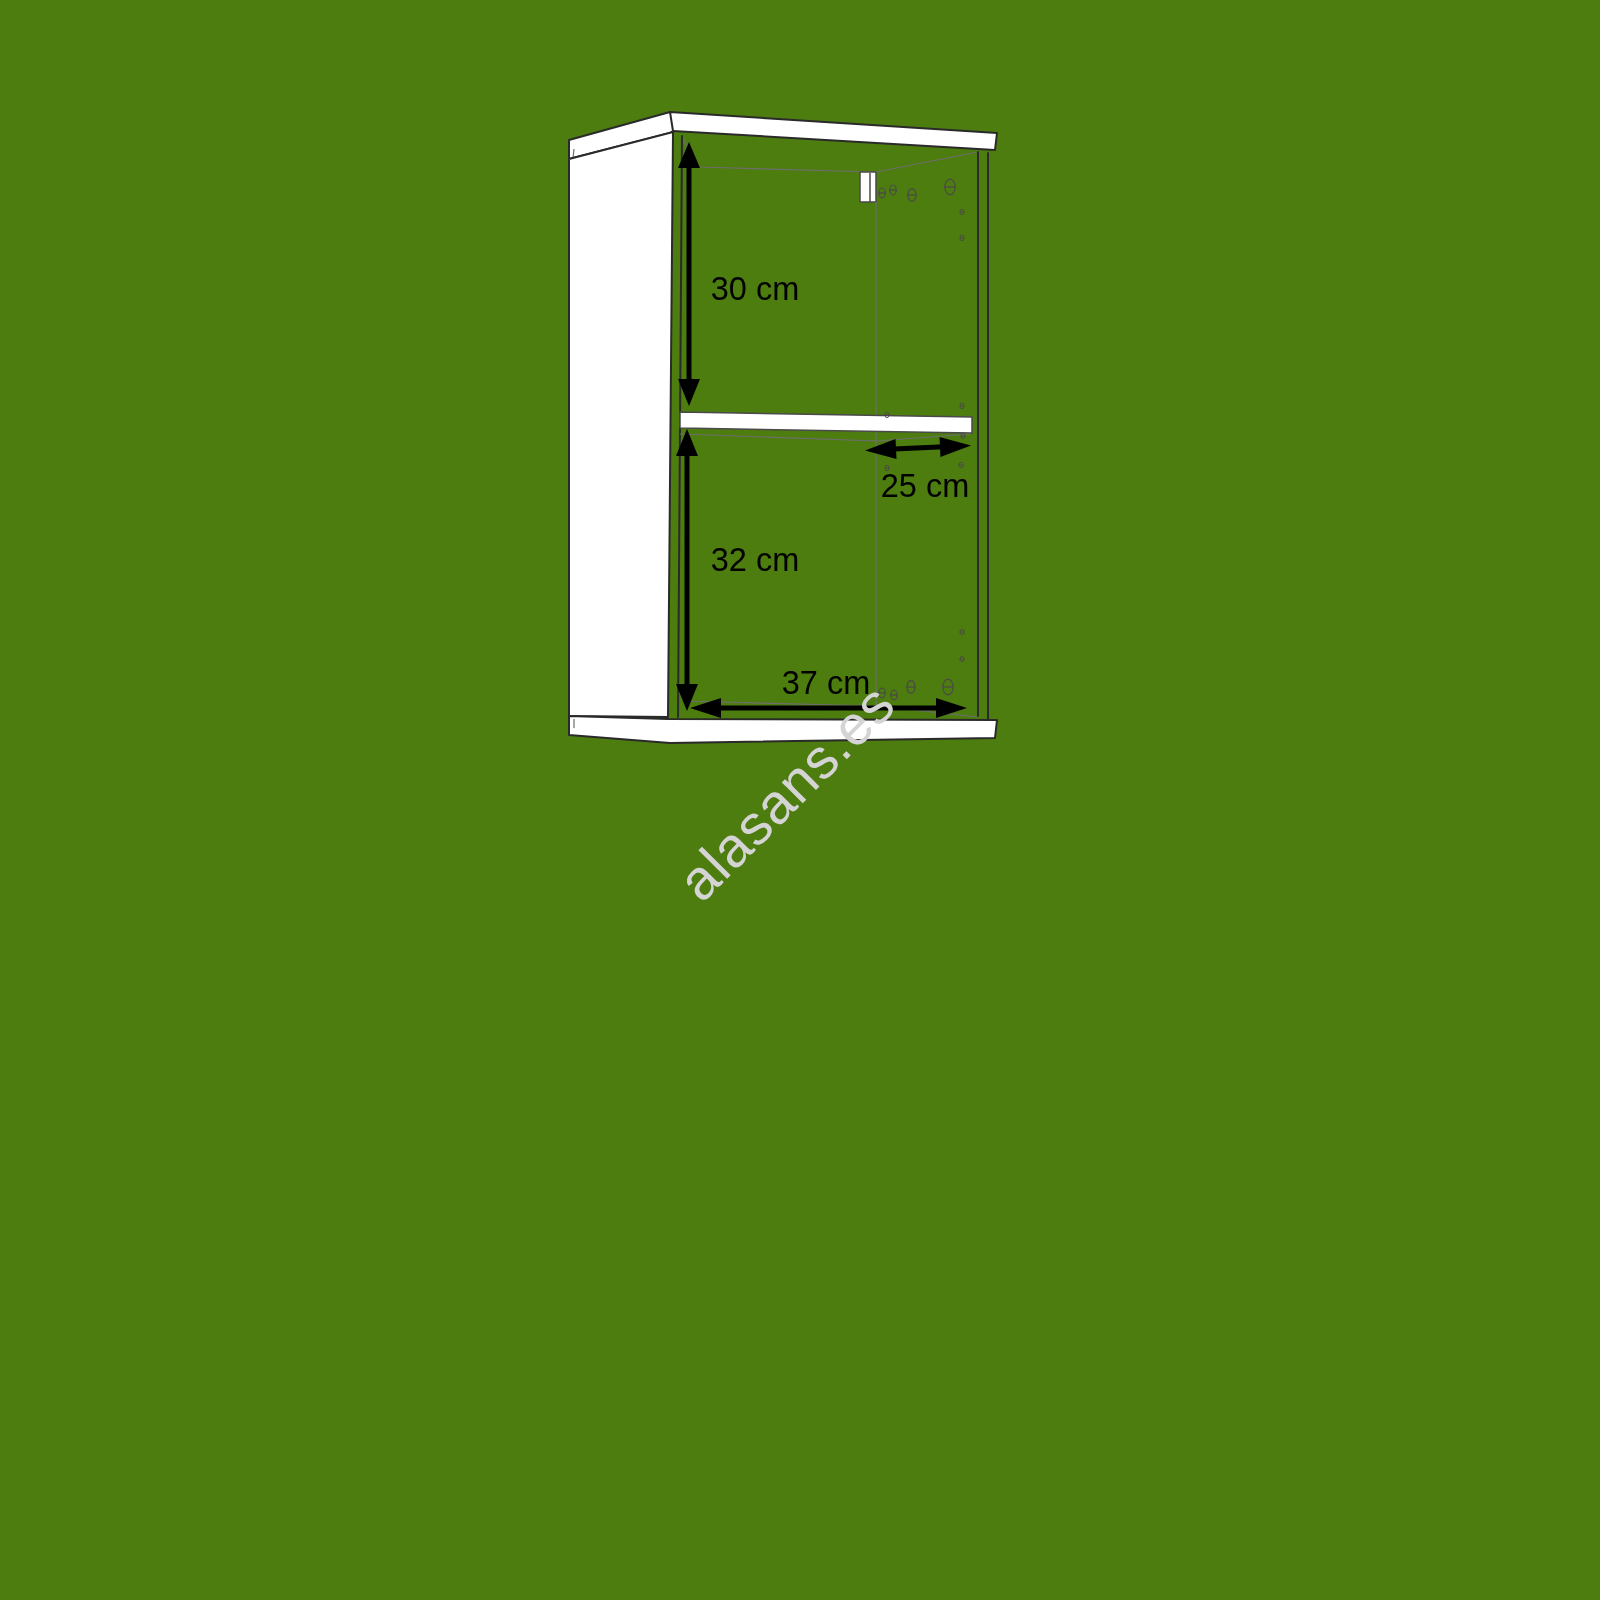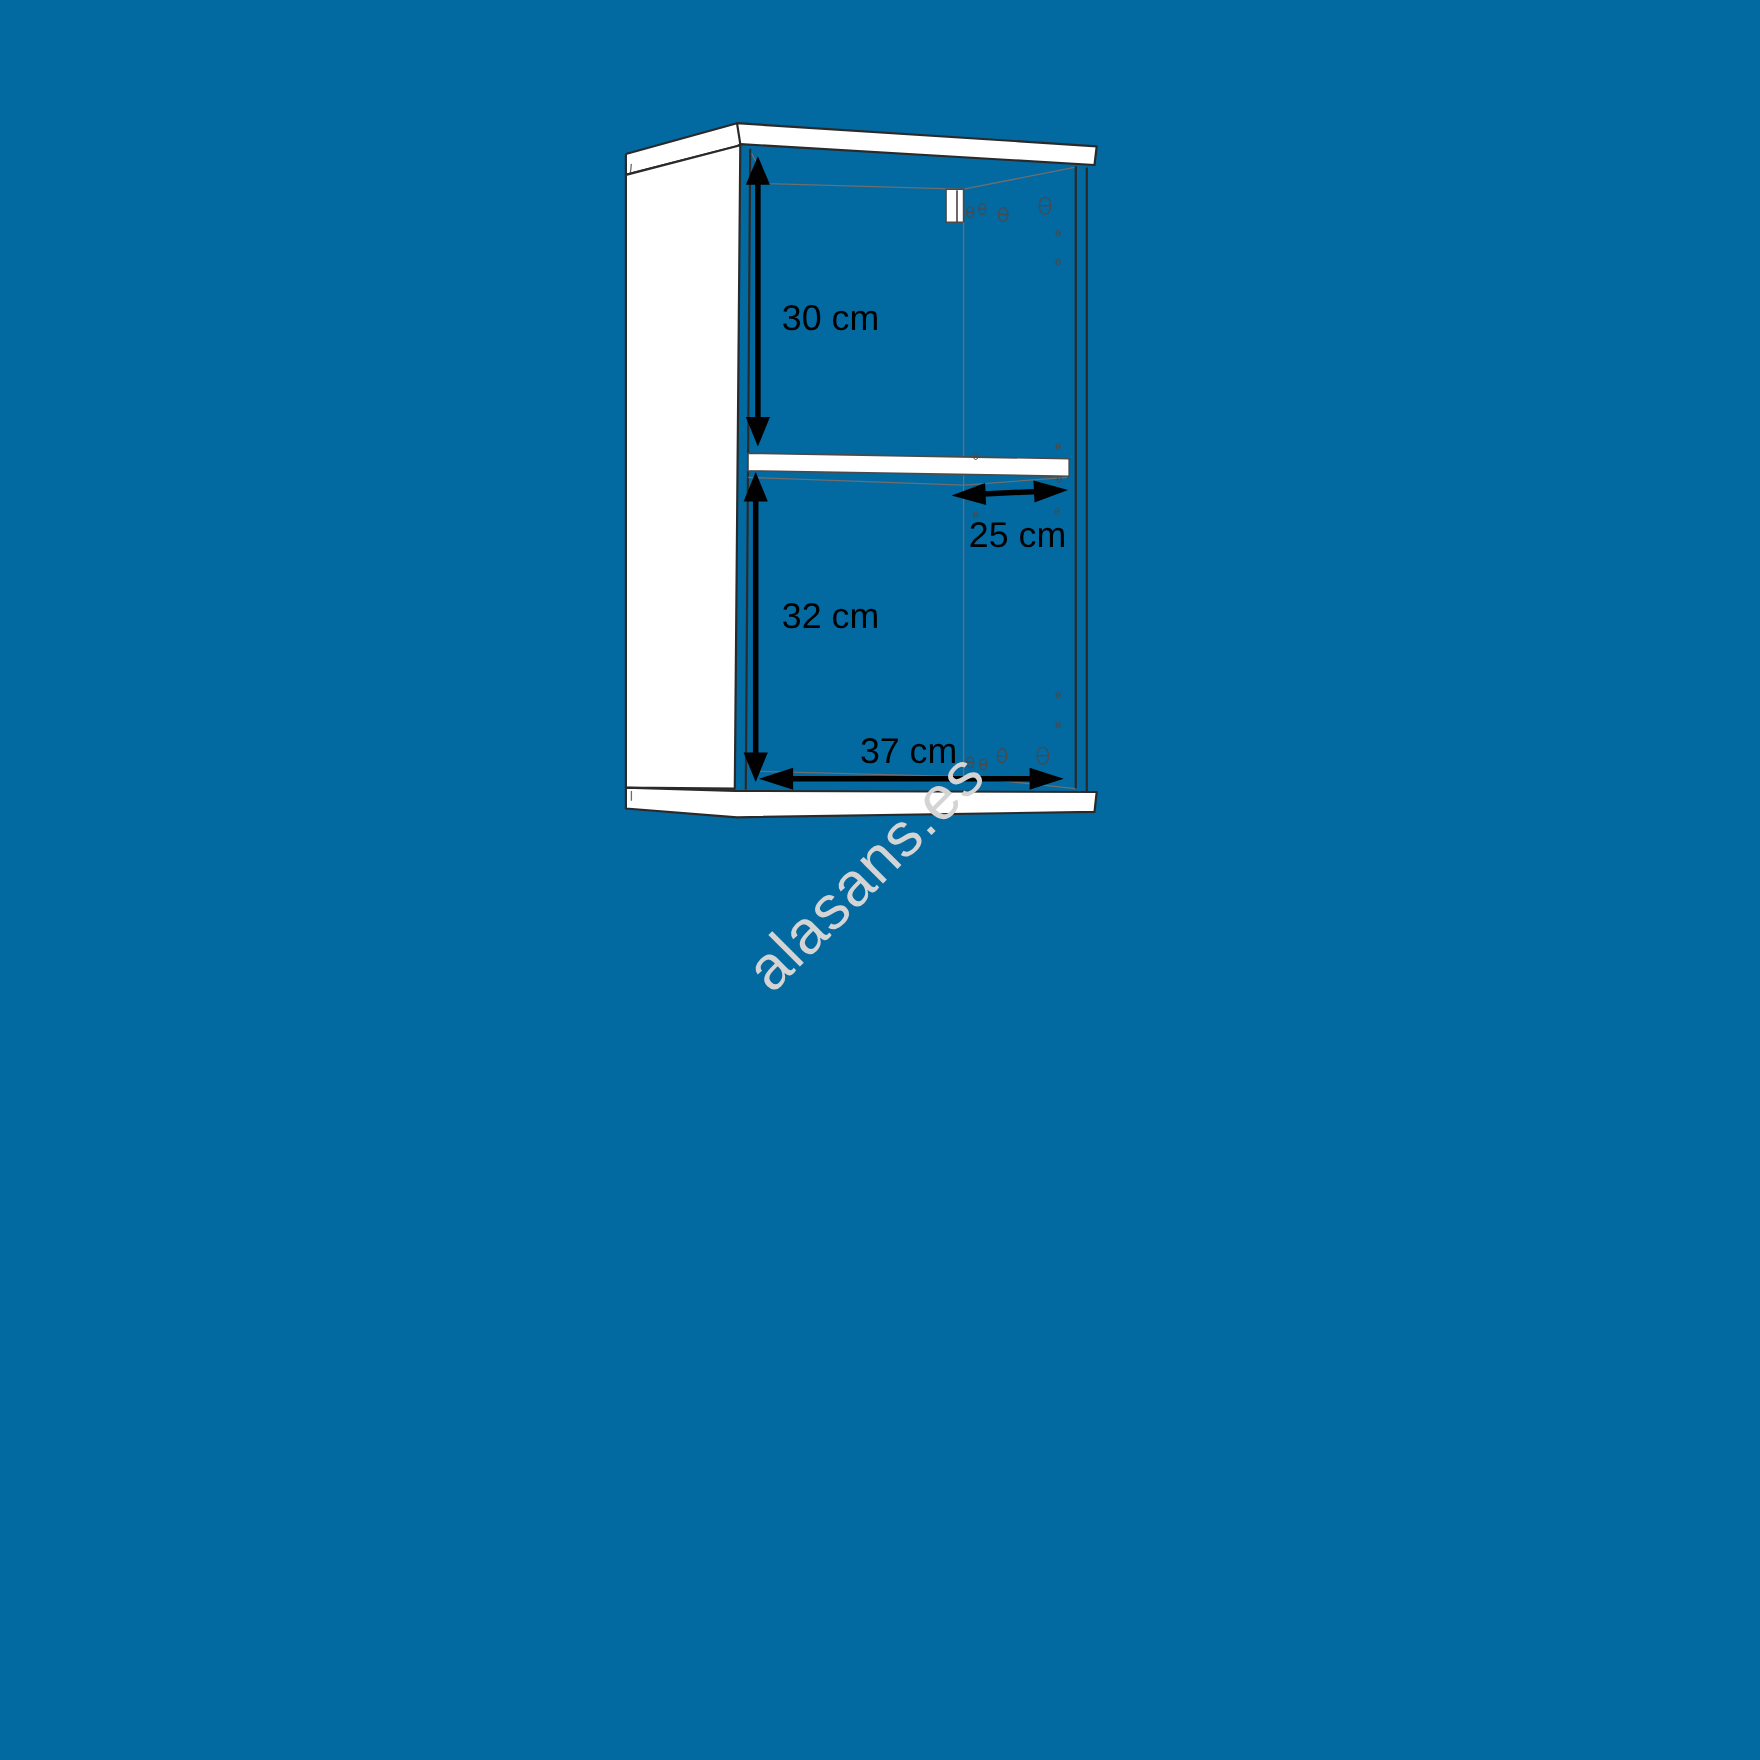"30 cm" .canvas { background: #0369a1 -> #4d7c0f }
